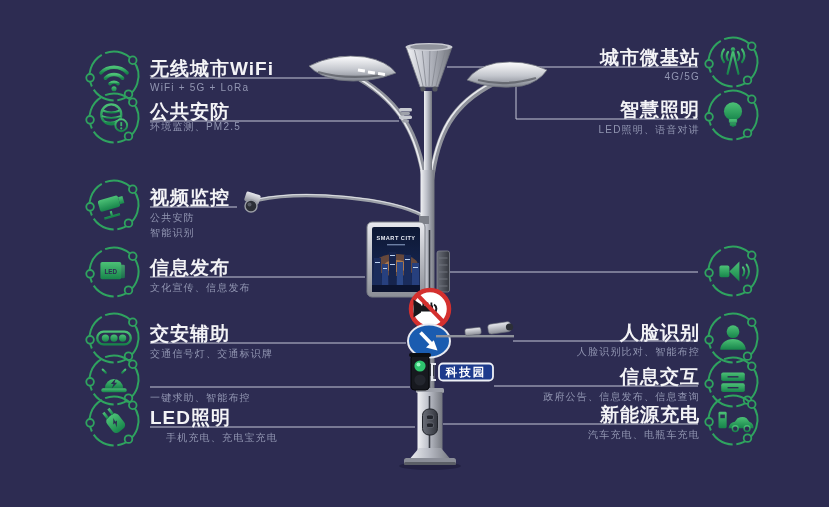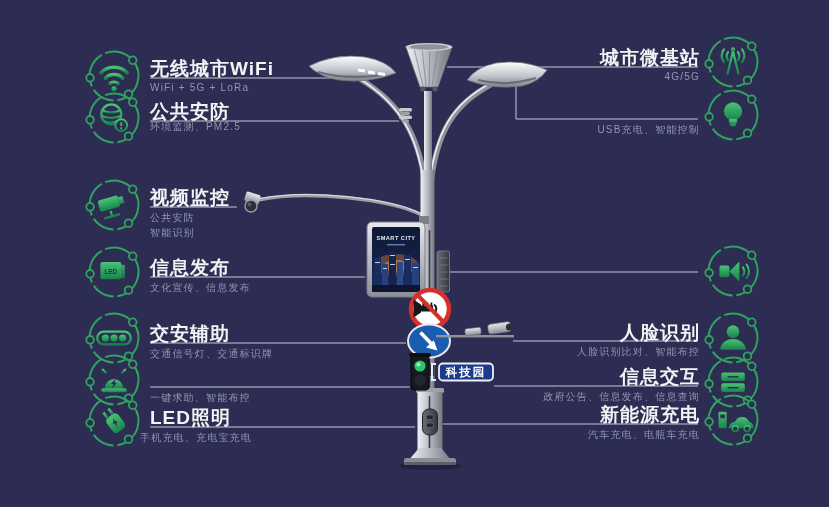"智慧照明" div.ftitle { html: none -> <div>智慧照明</div> }
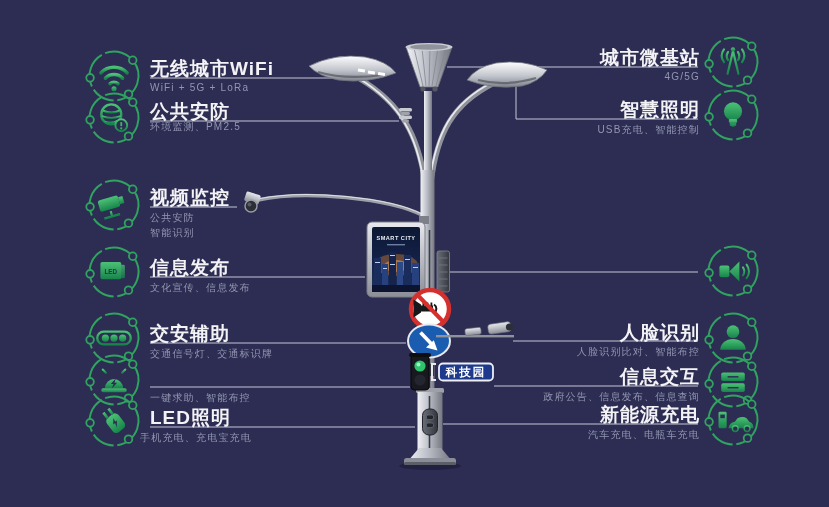"USB充电、智能控制" div.fsub { text: USB充电、智能控制 -> LED照明、语音对讲 }
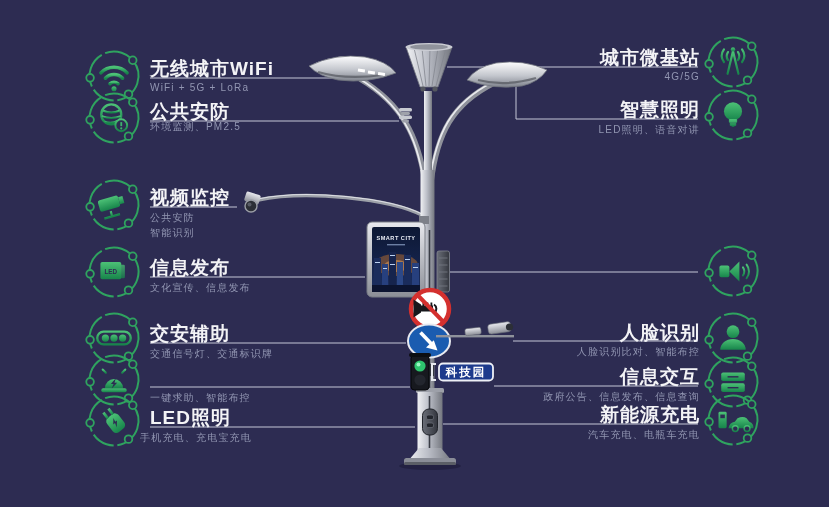"手机充电、充电宝充电" div.fsub { left: 140px -> 166px }
